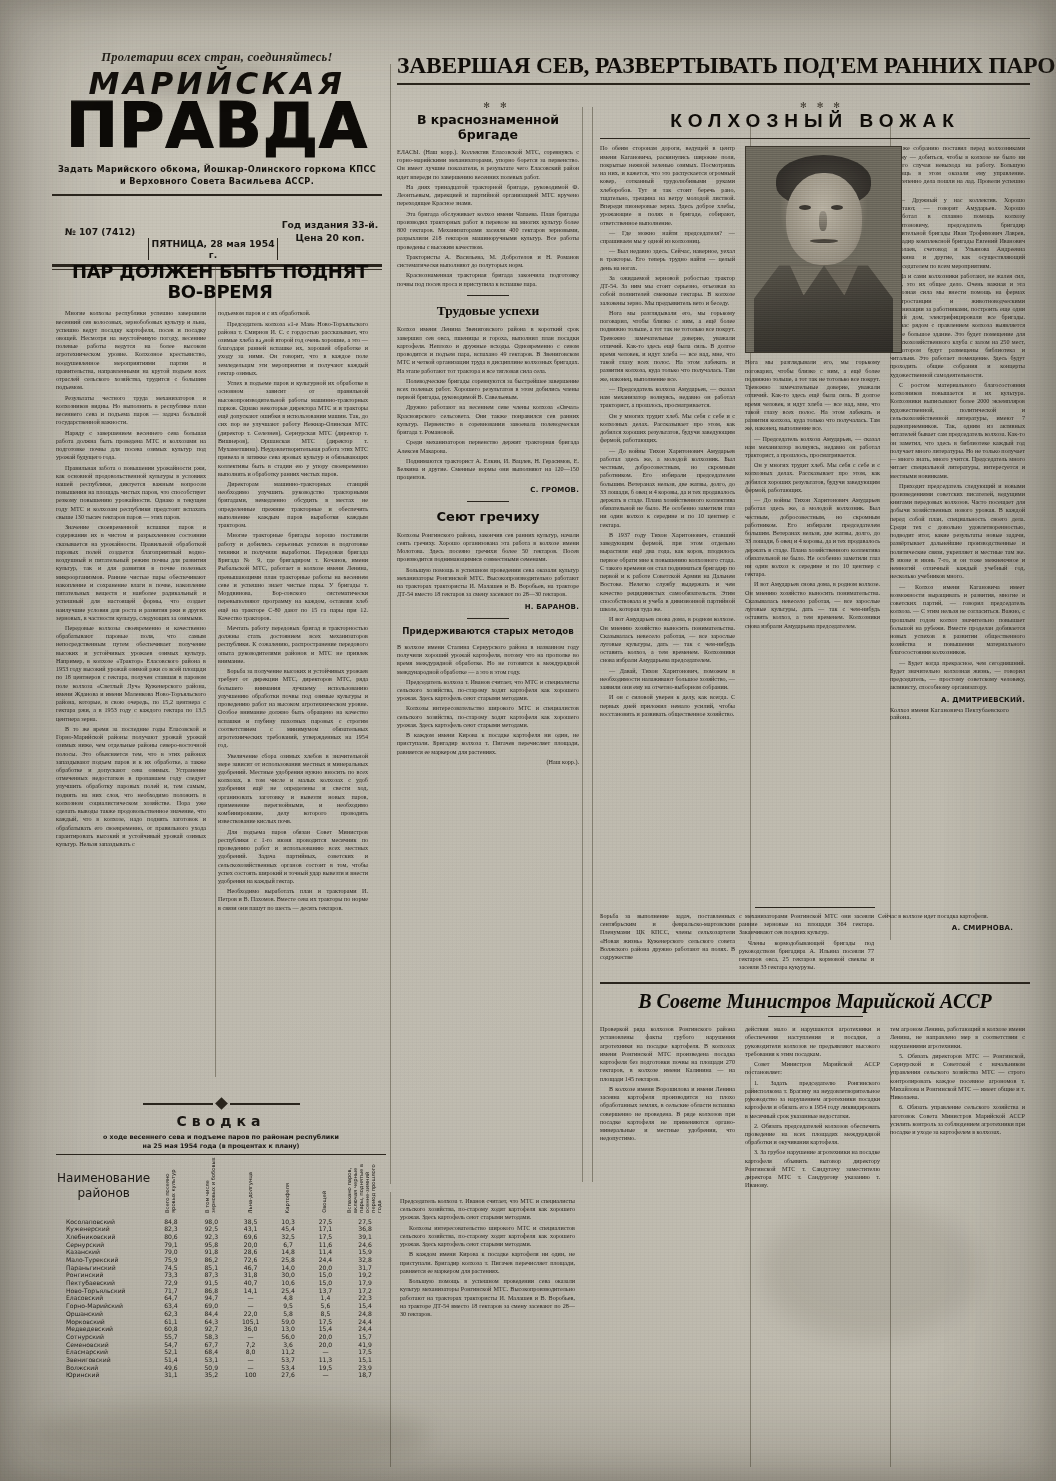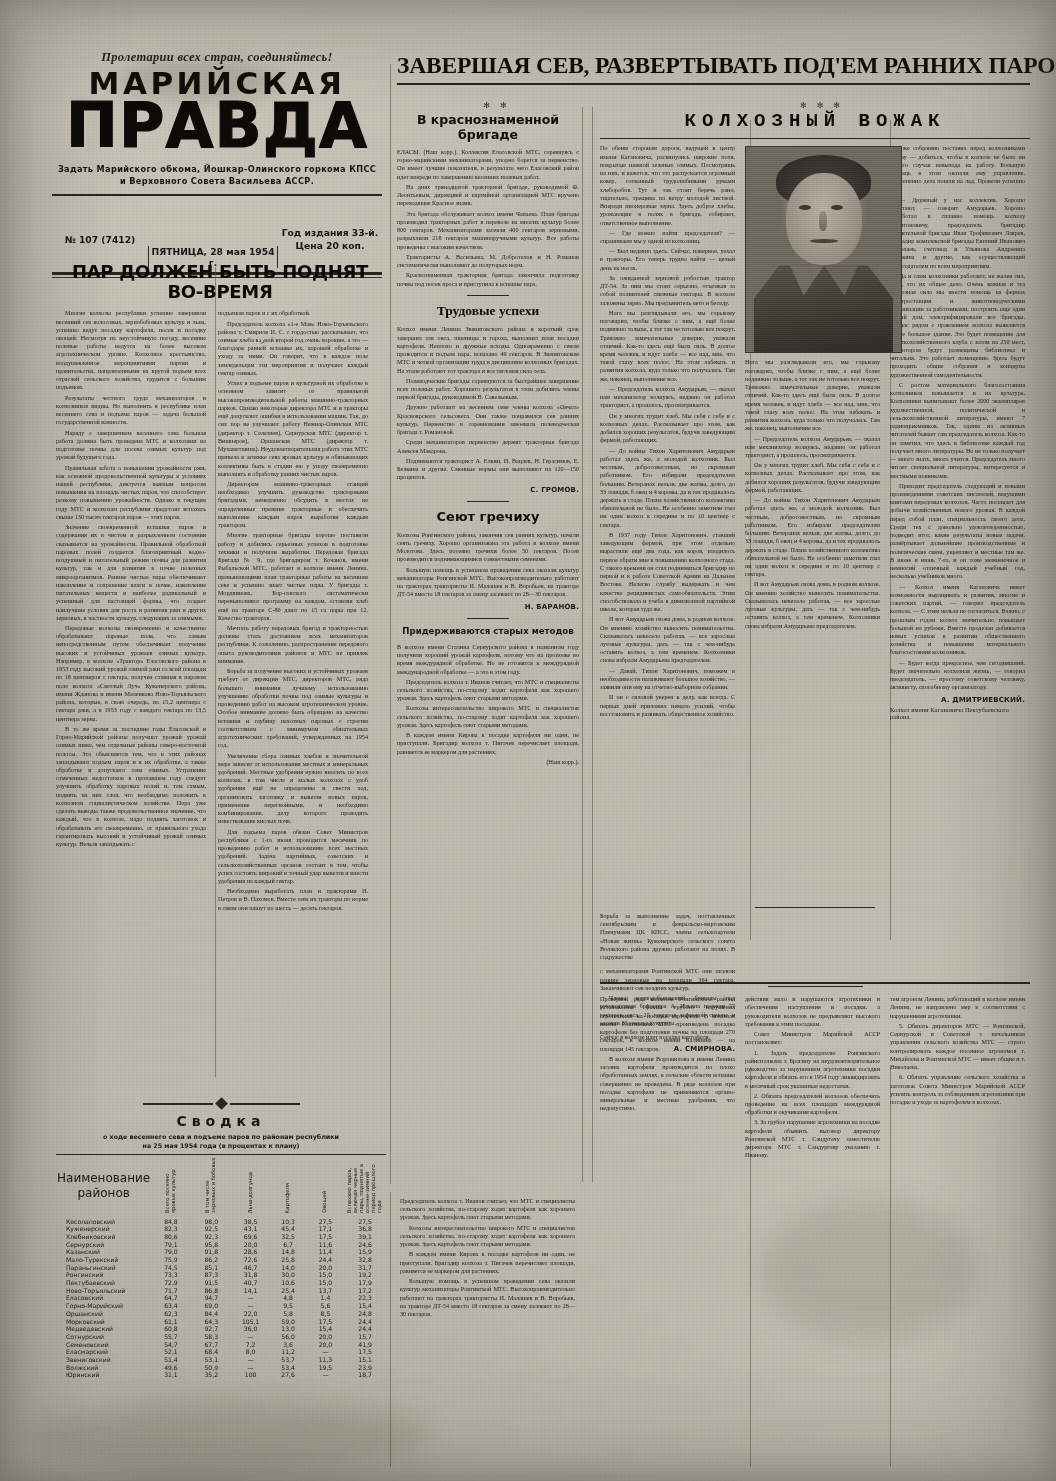"МАРИЙСКАЯ" .m-top { font-style: none -> italic }
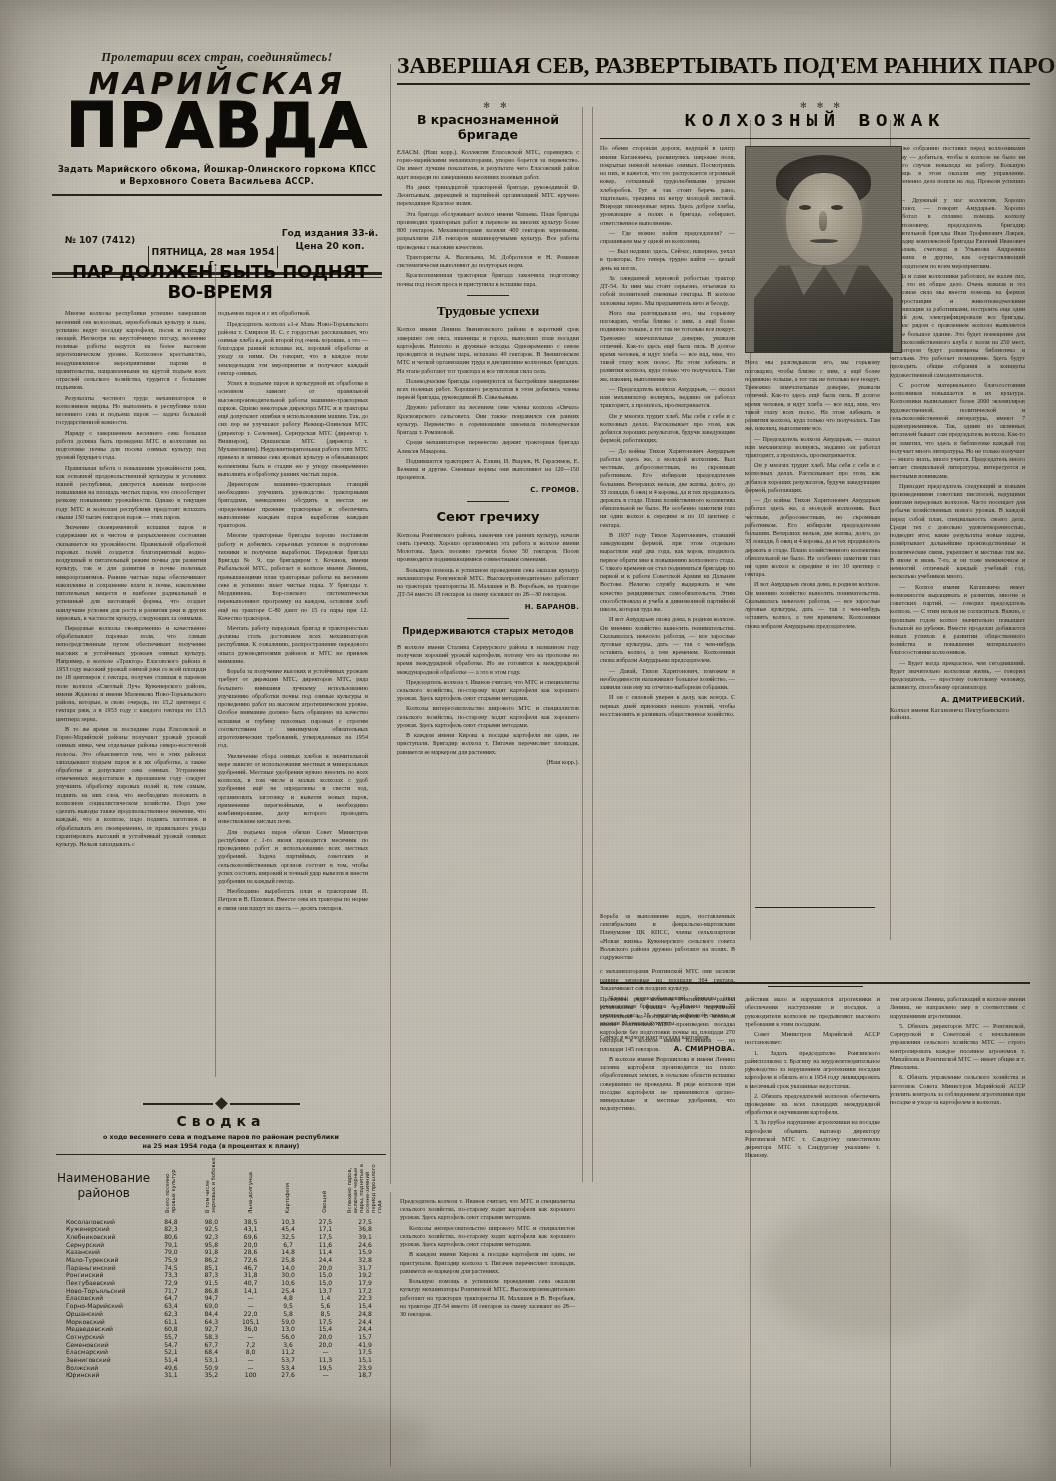"КОЛХОЗНЫЙ ВОЖАК" h2.spaced { font-family: Liberation Mono, monospace -> Liberation Sans, sans-serif }
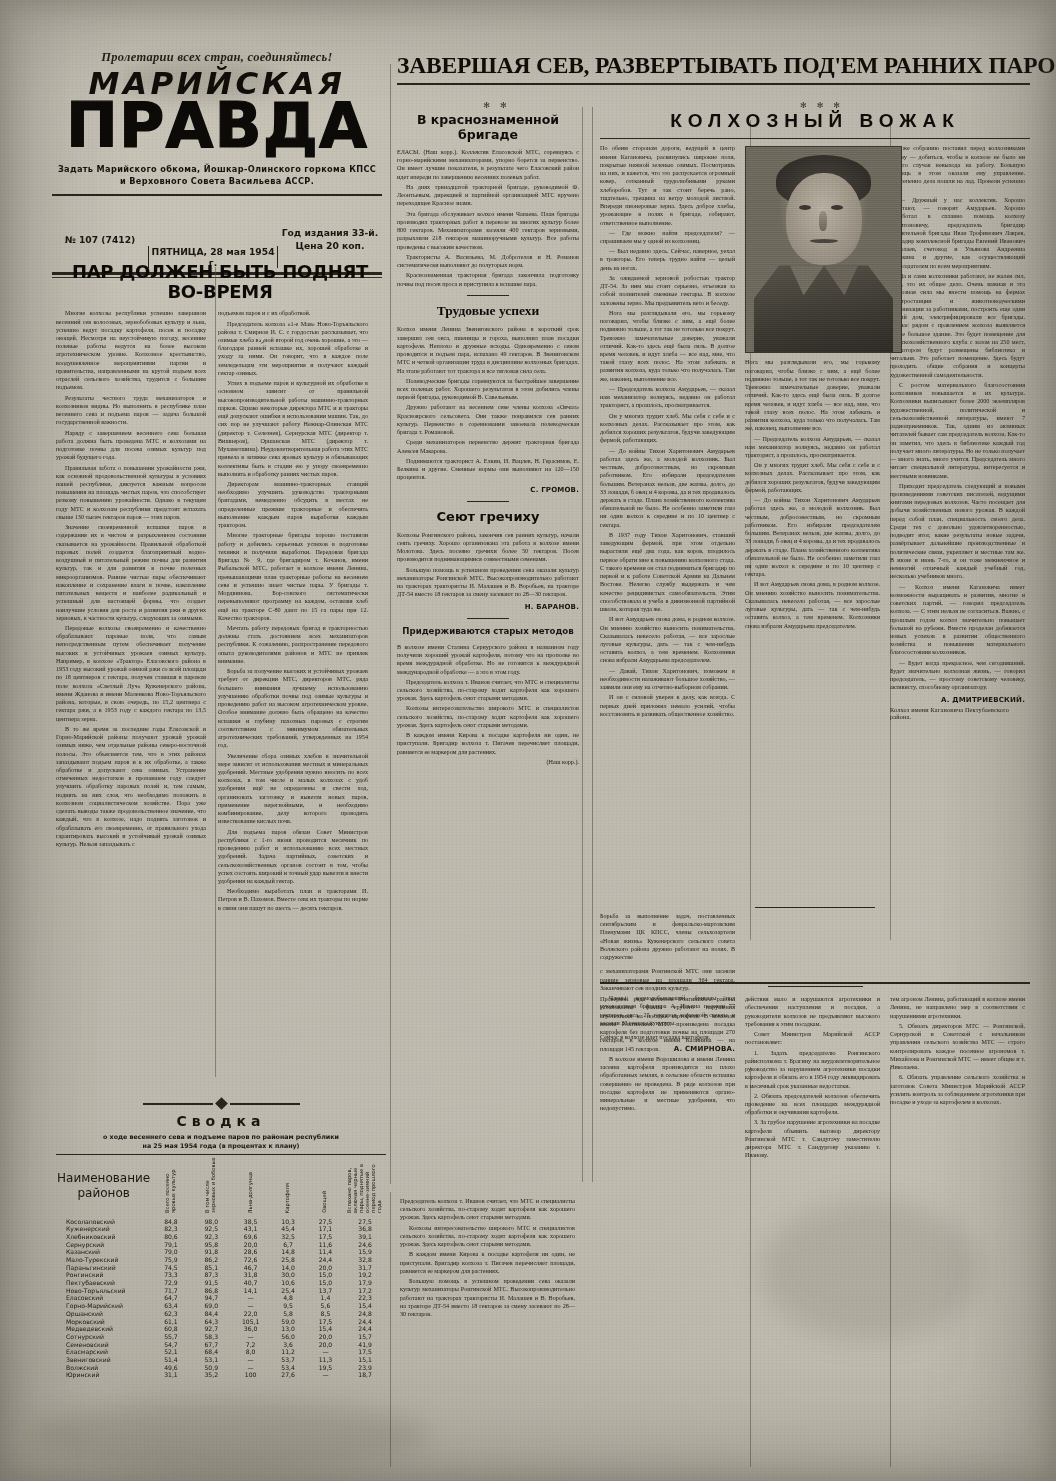"№ 107 (7412)" .m-bar { padding: 14px 0 4px -> 6px 0 4px }
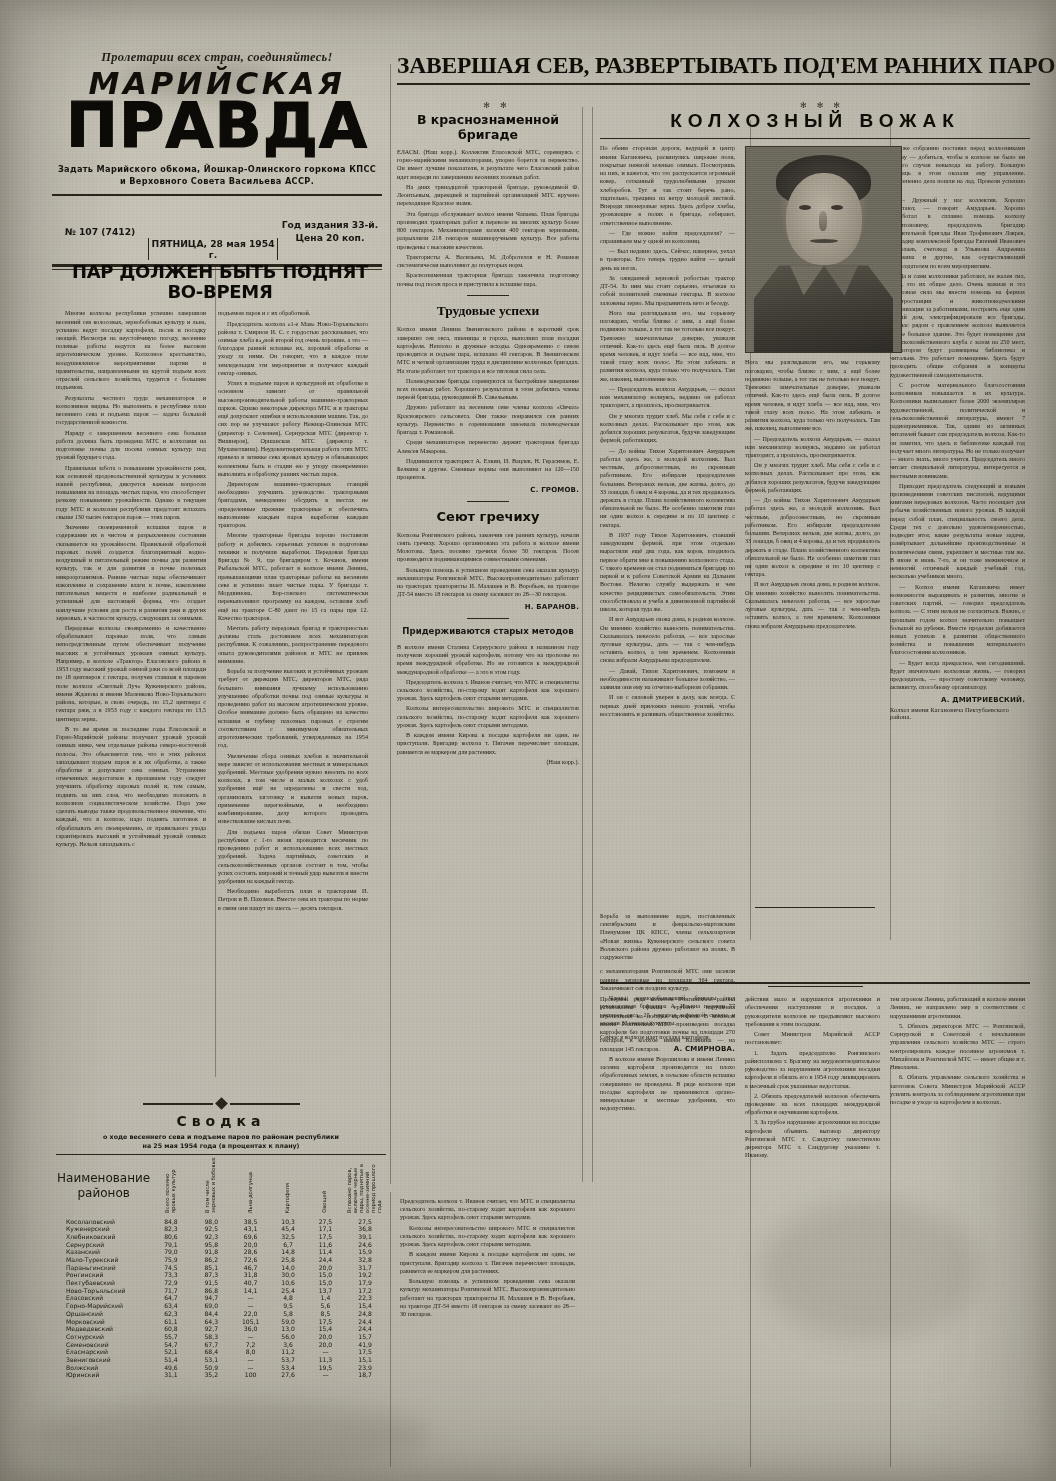"А. СМИРНОВА." div { flex-direction: column -> none }
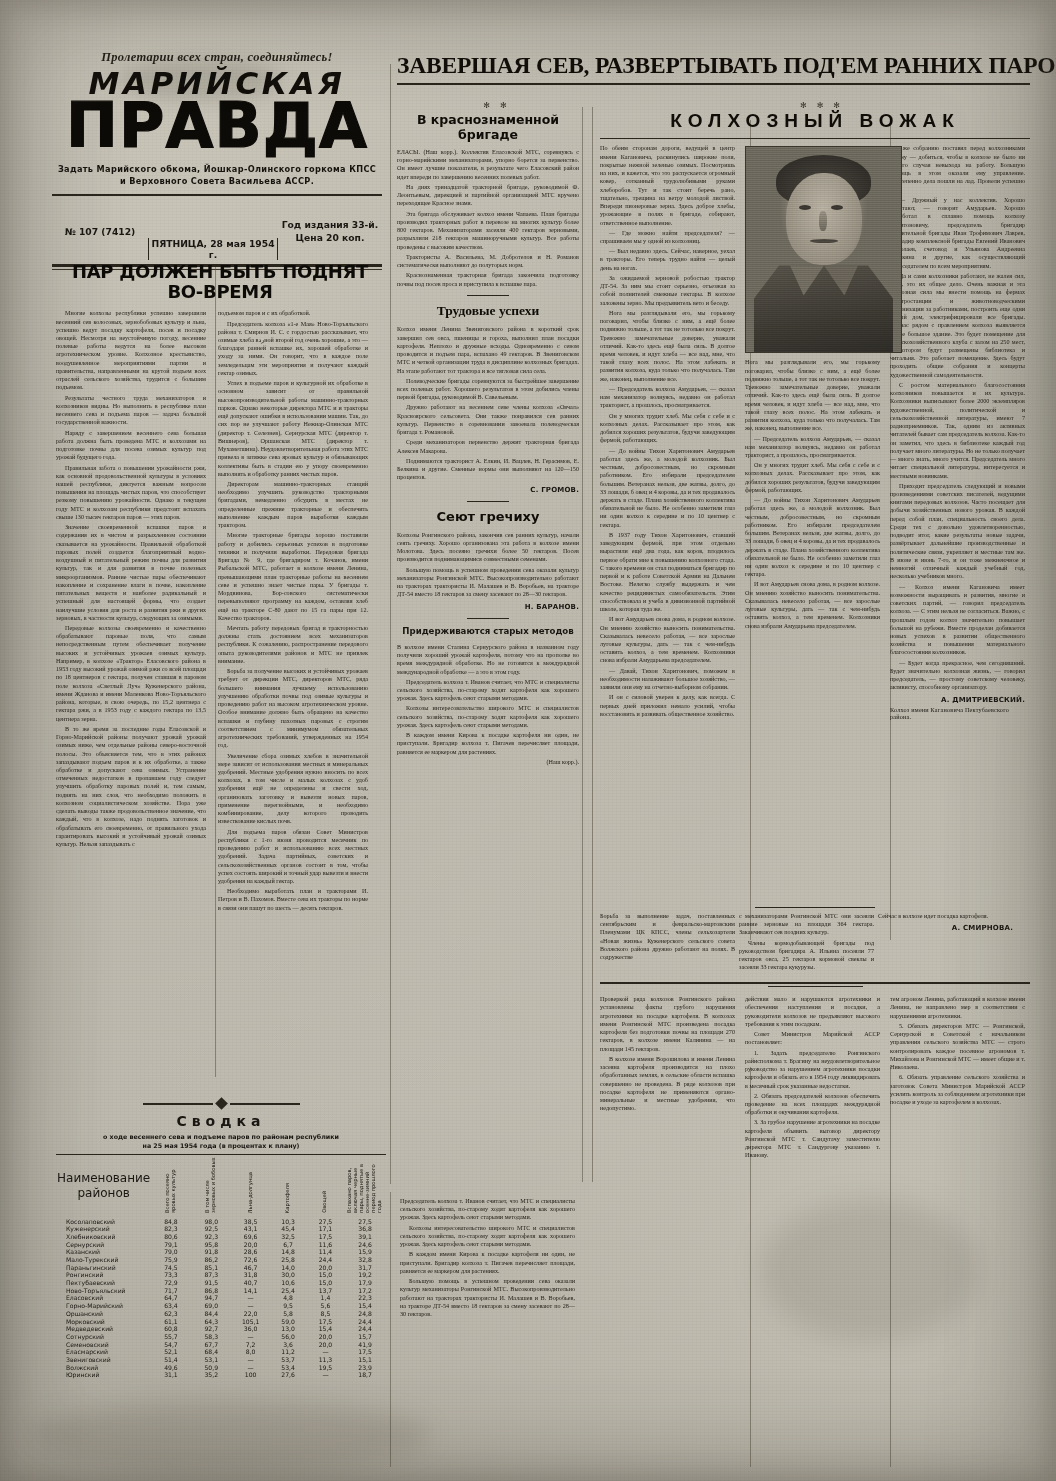"В Совете Министров Марийской АССР" div.italic-head { html: none -> <div>В Совете Министров Марийской АССР</div> }
